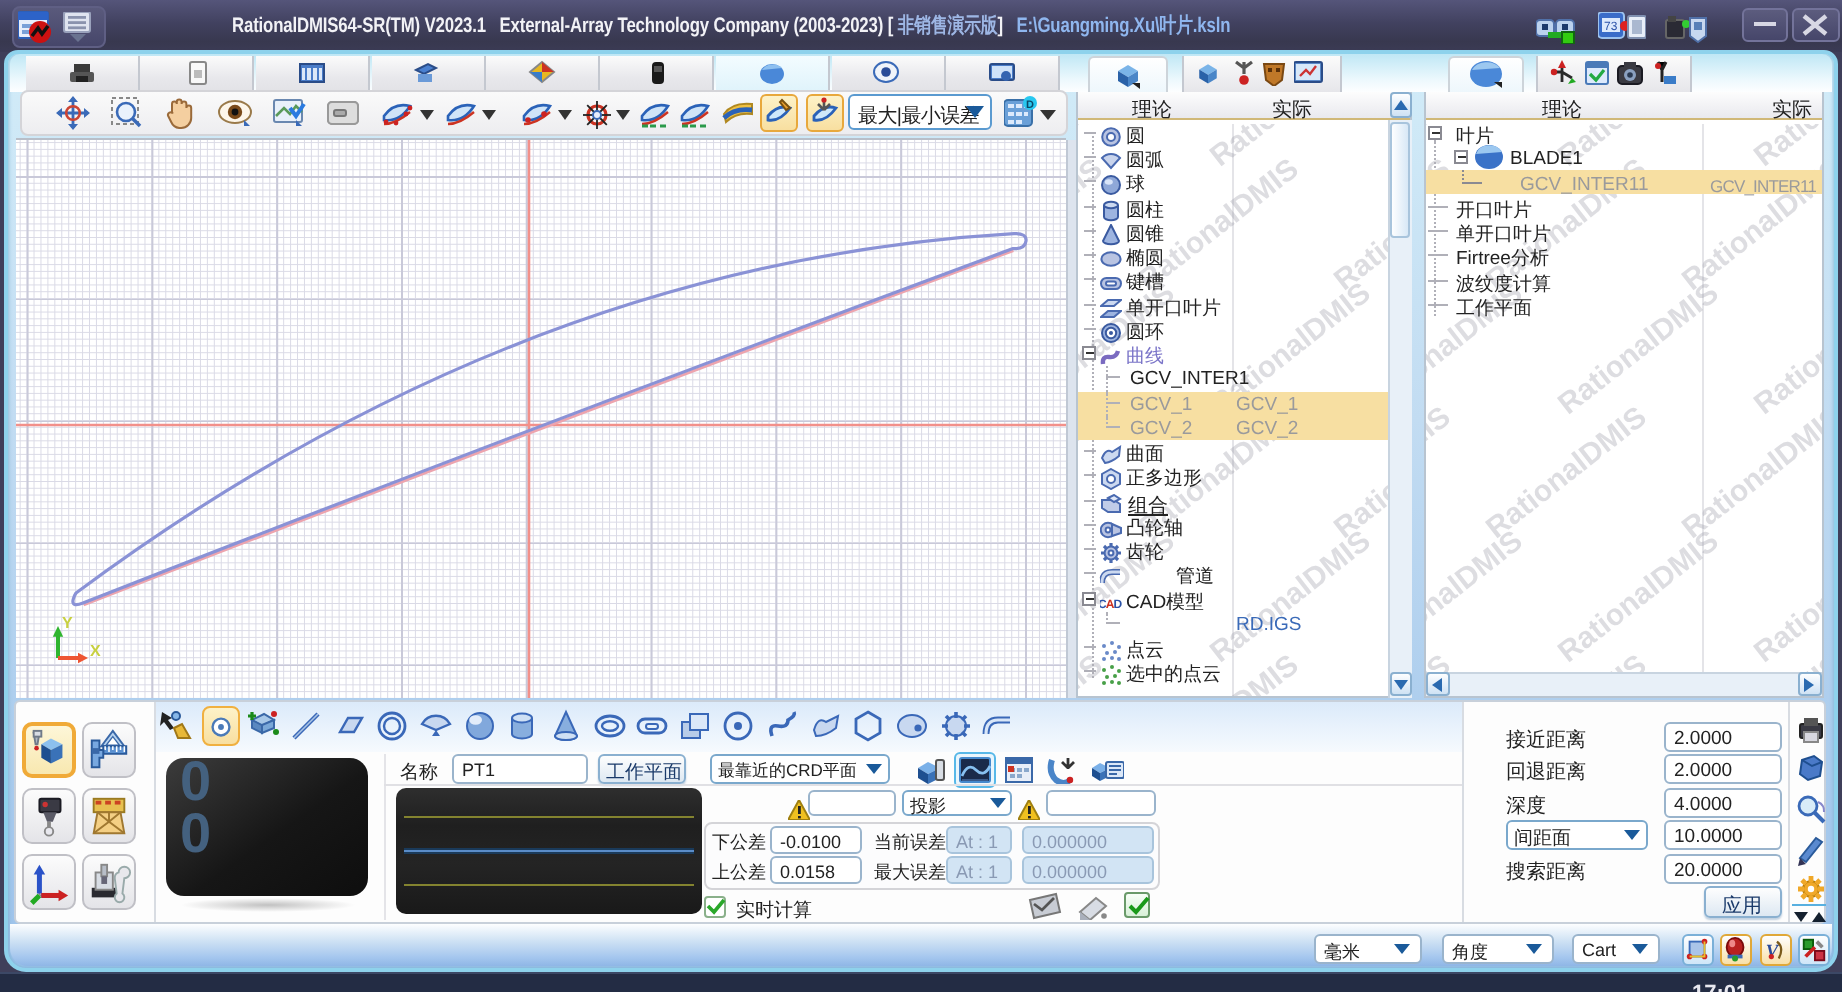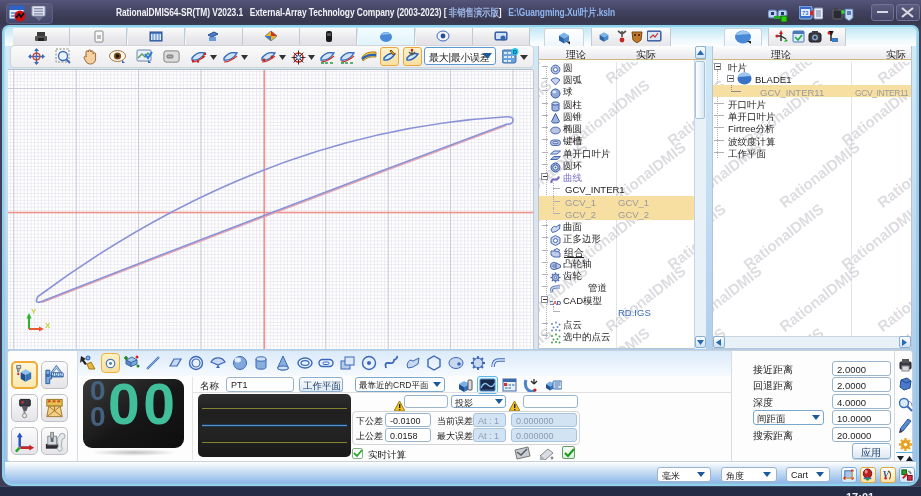"00" div.tx { html: <div>00</div> -> none }
